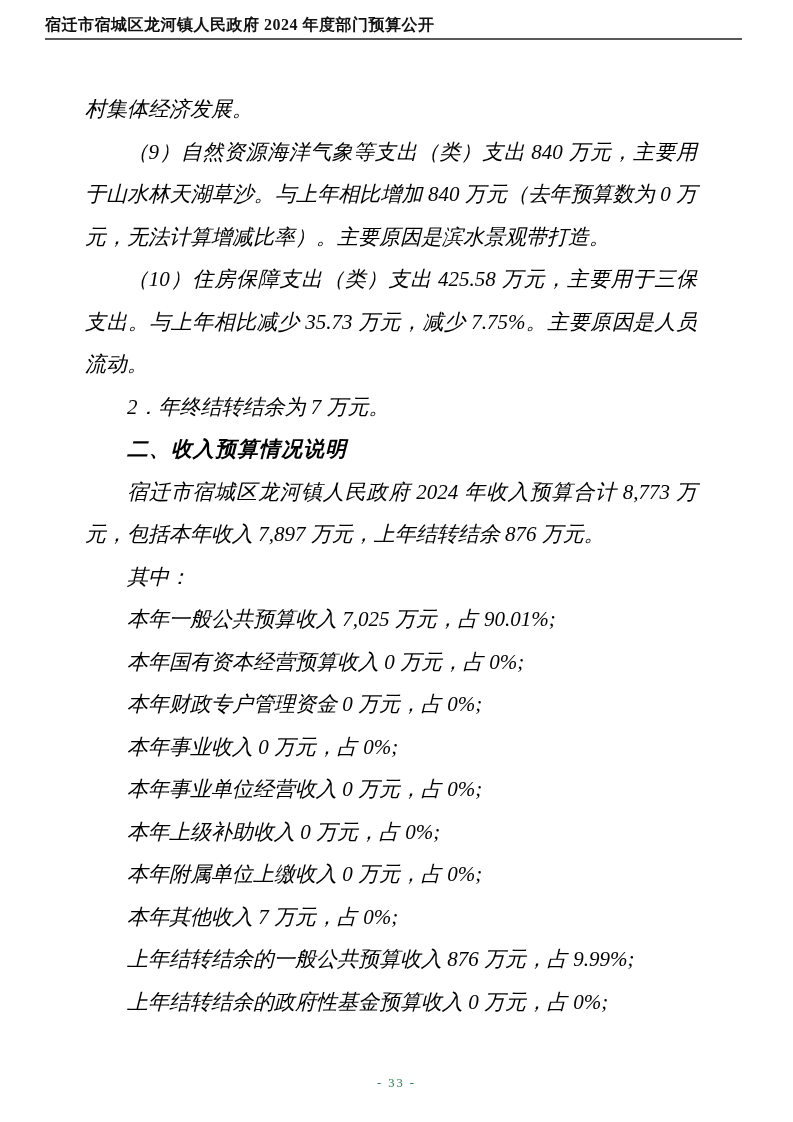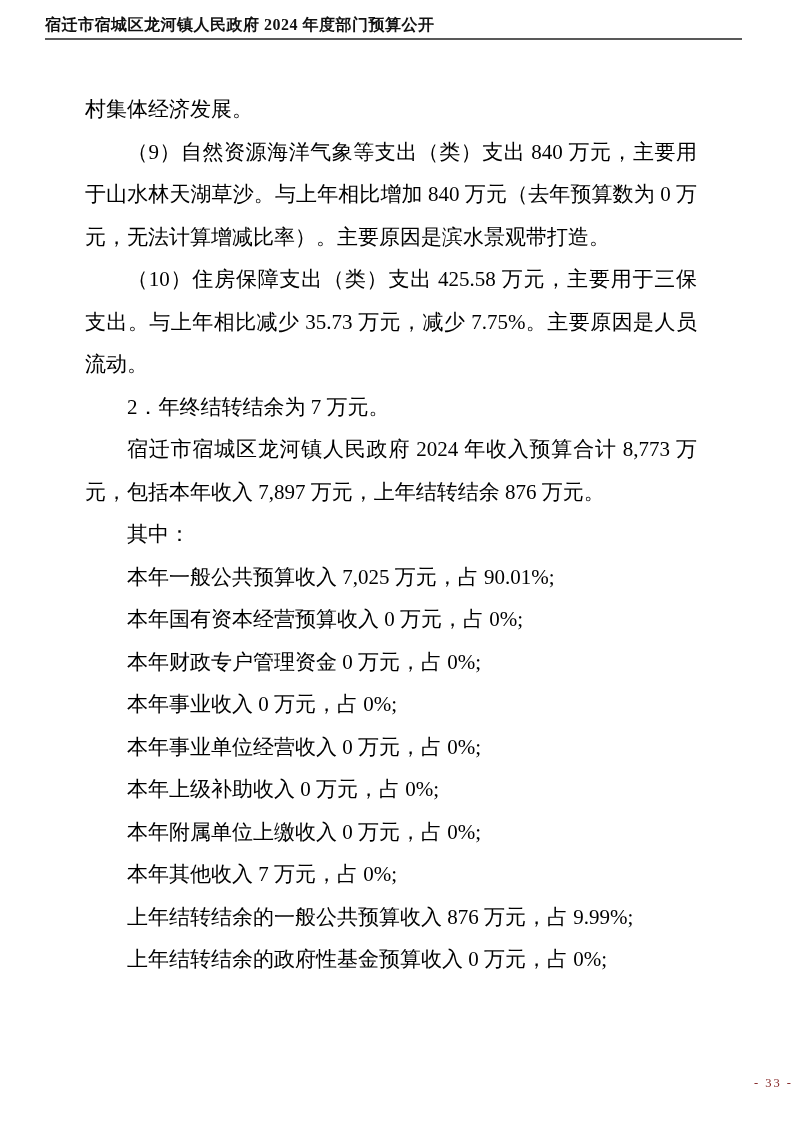"村集体经济发展。" .doc-body p { font-style: none -> italic }
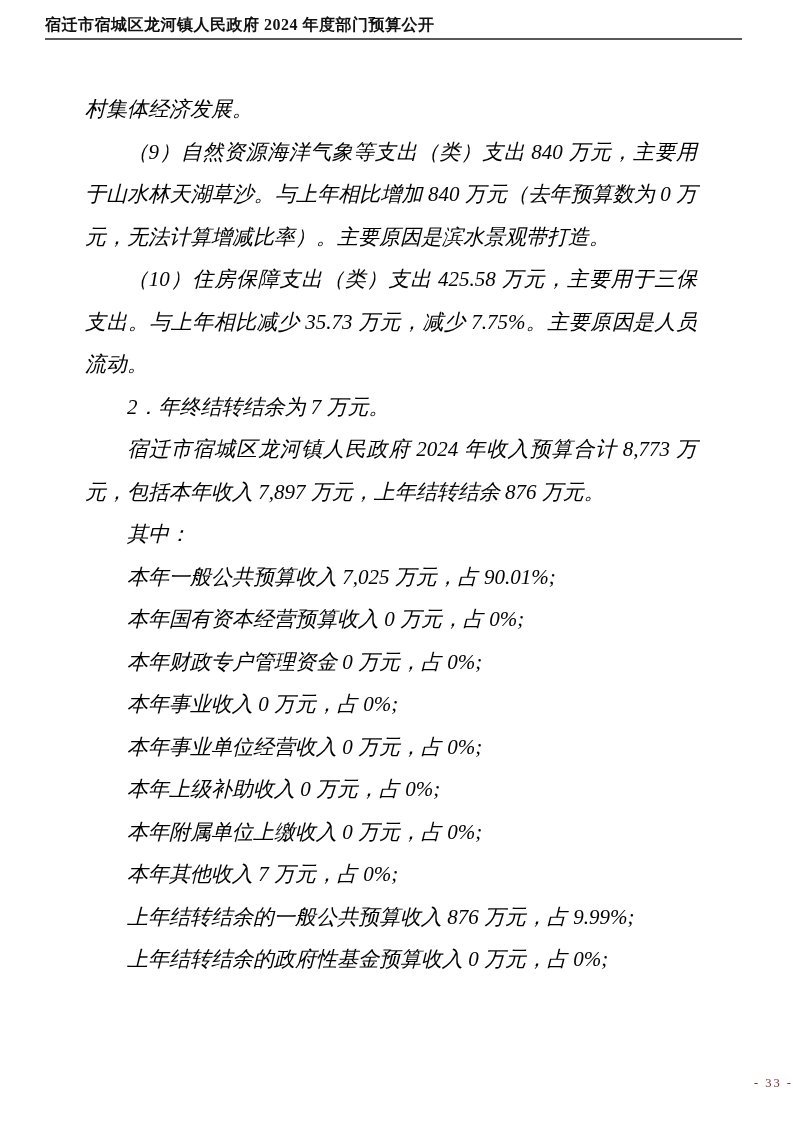"二、收入预算情况说明" p.para { html: none -> <p>二、收入预算情况说明</p> }
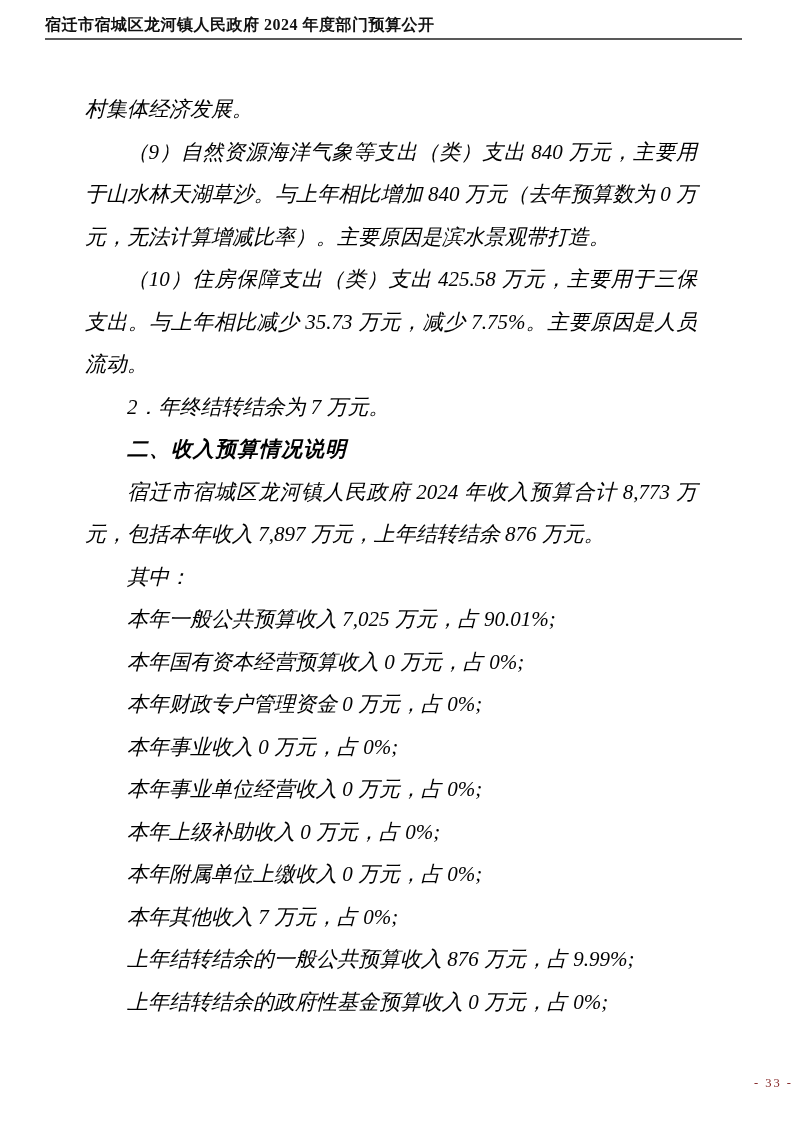"- 33 -" .page-footer { color: #7f1d1d -> #15803d; text-align: right -> center }
